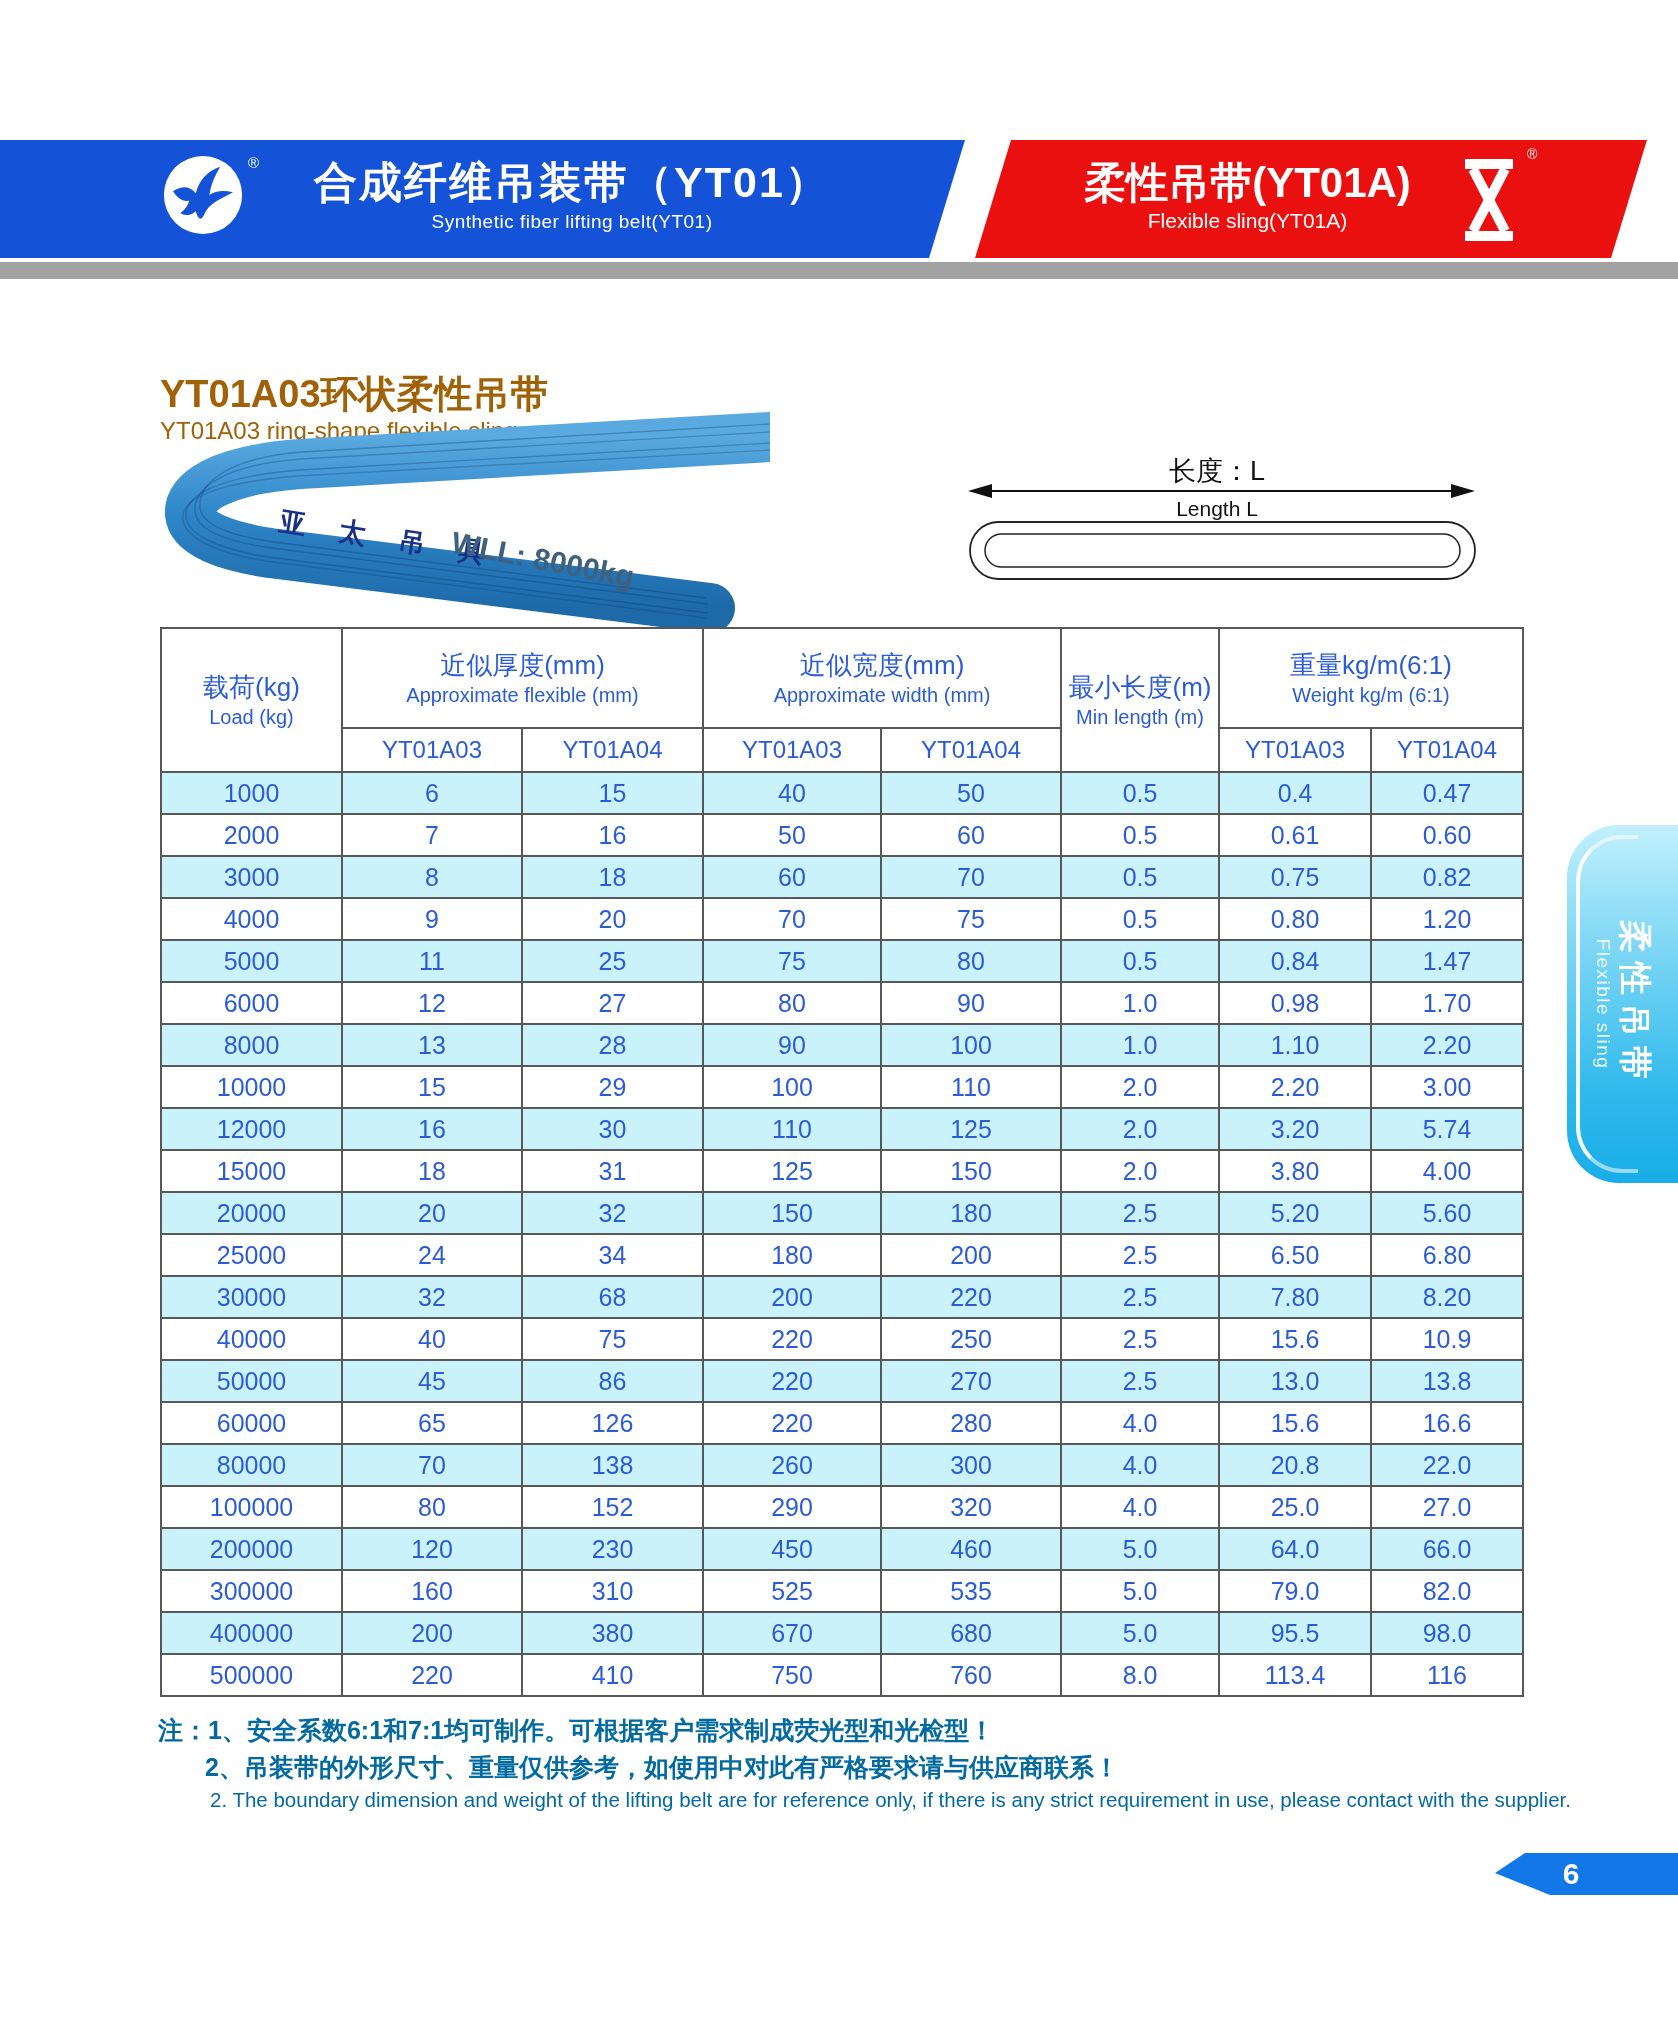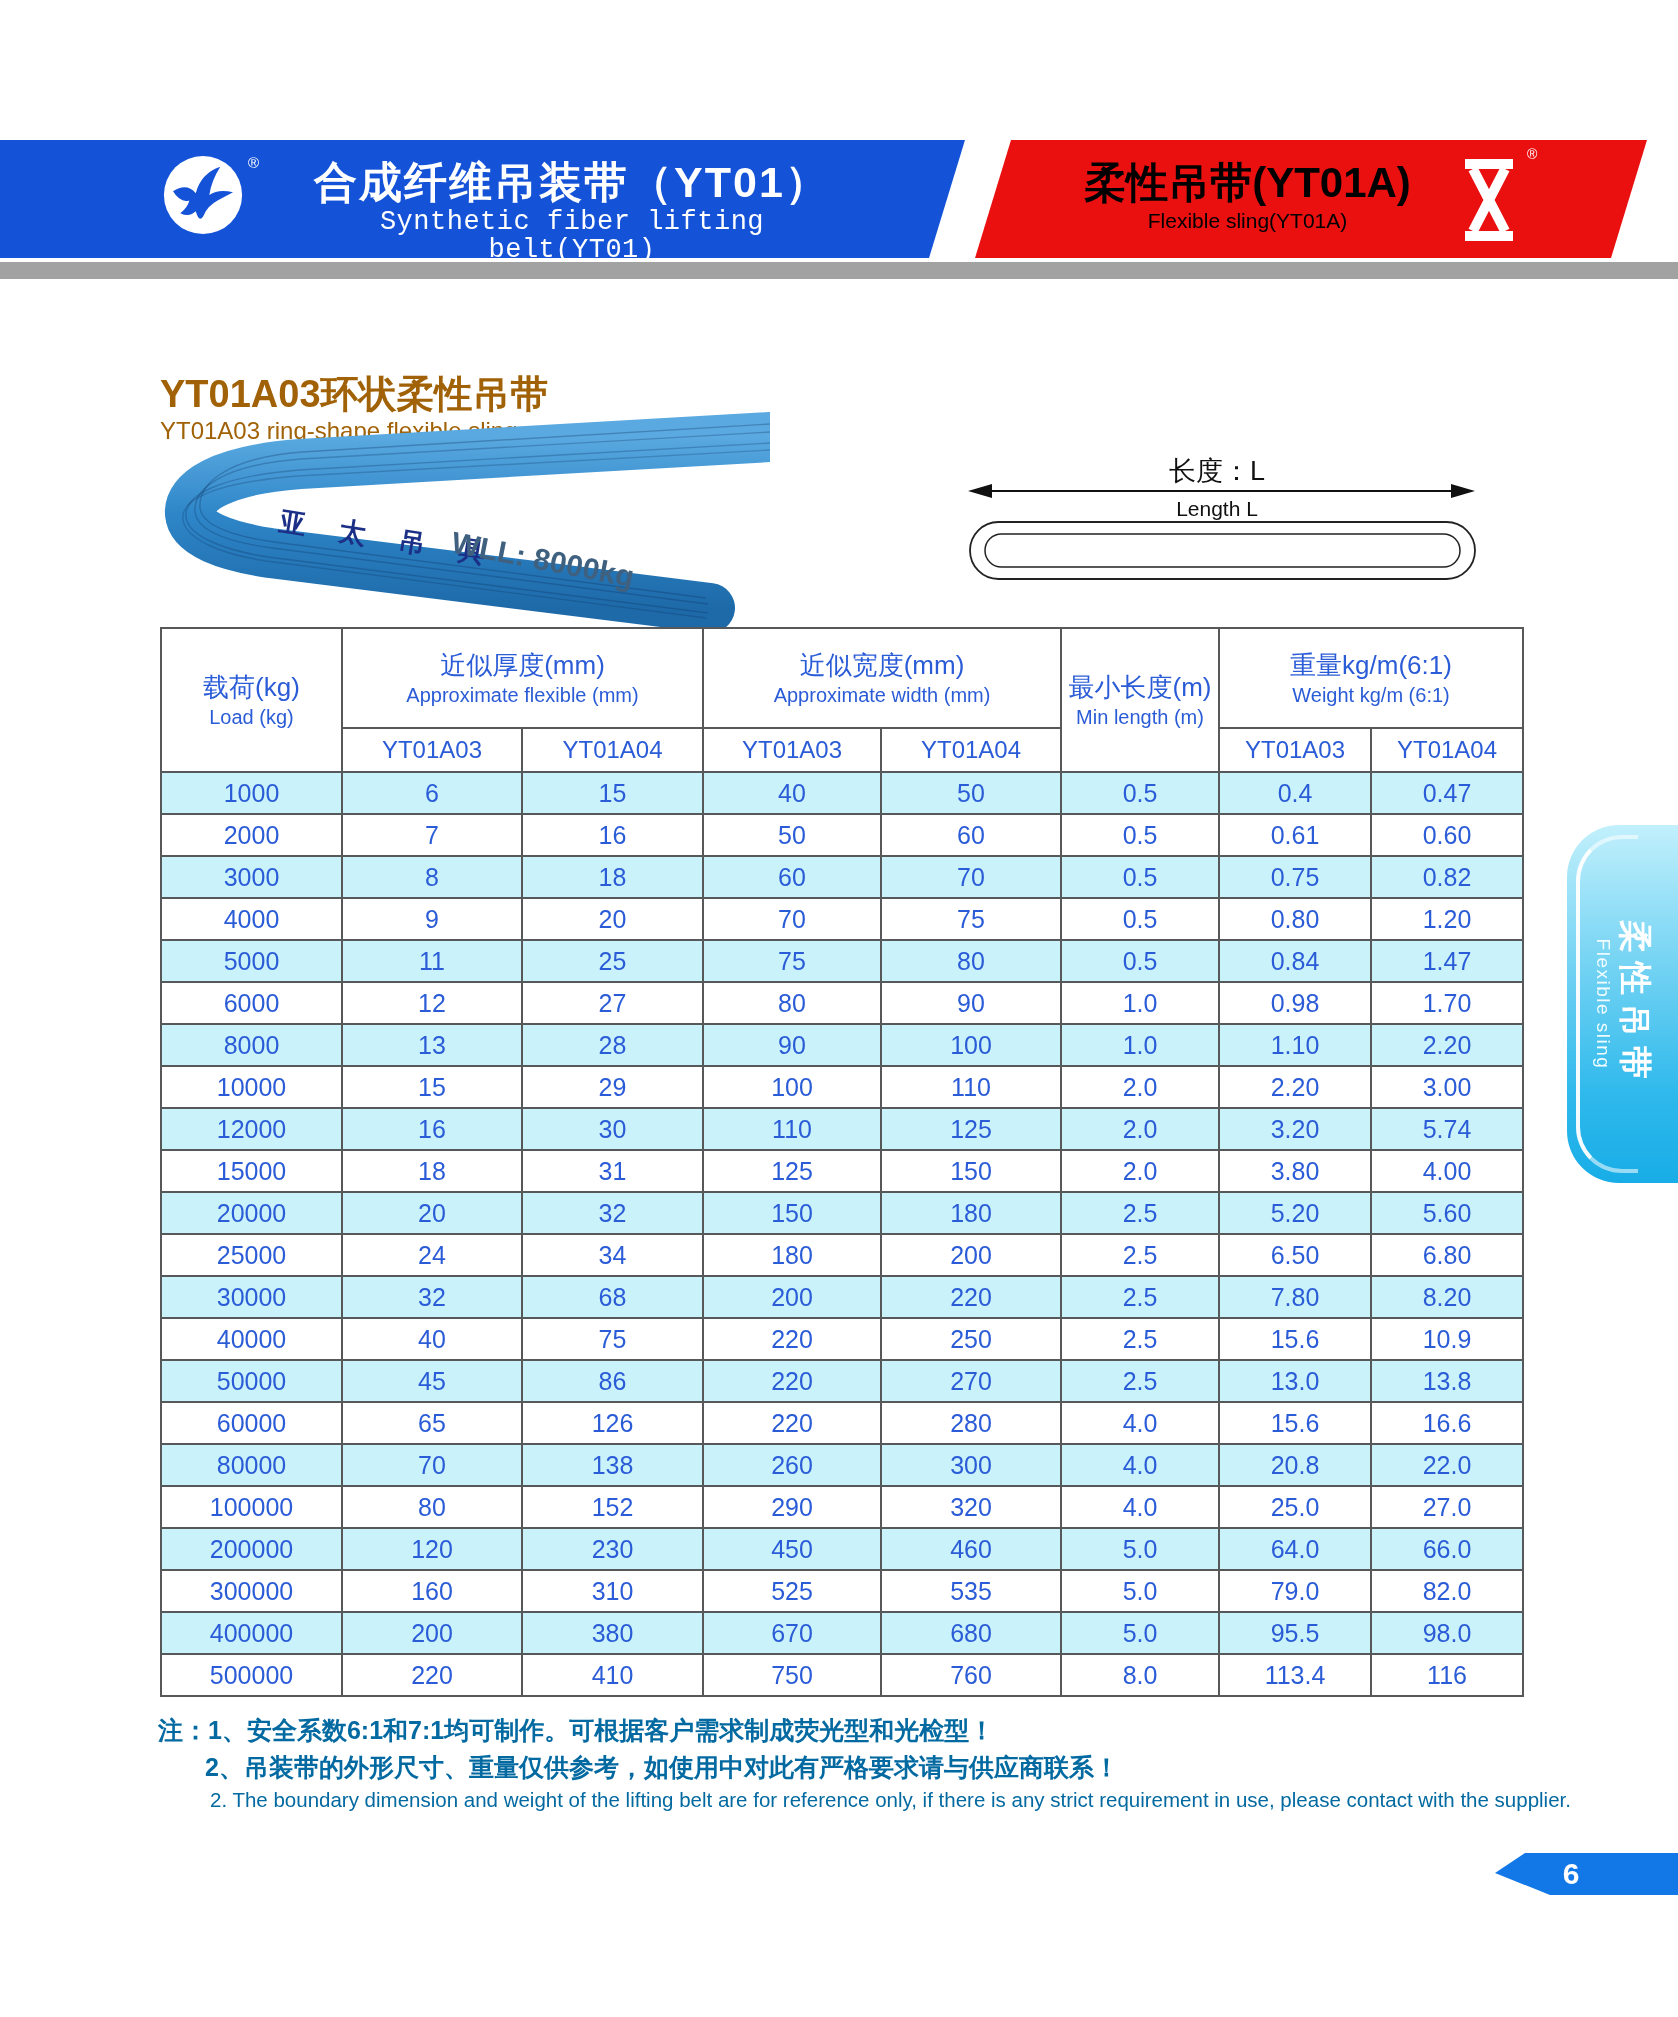"柔性吊带(YT01A)" .red-titles { color: #000000 -> #ffffff }
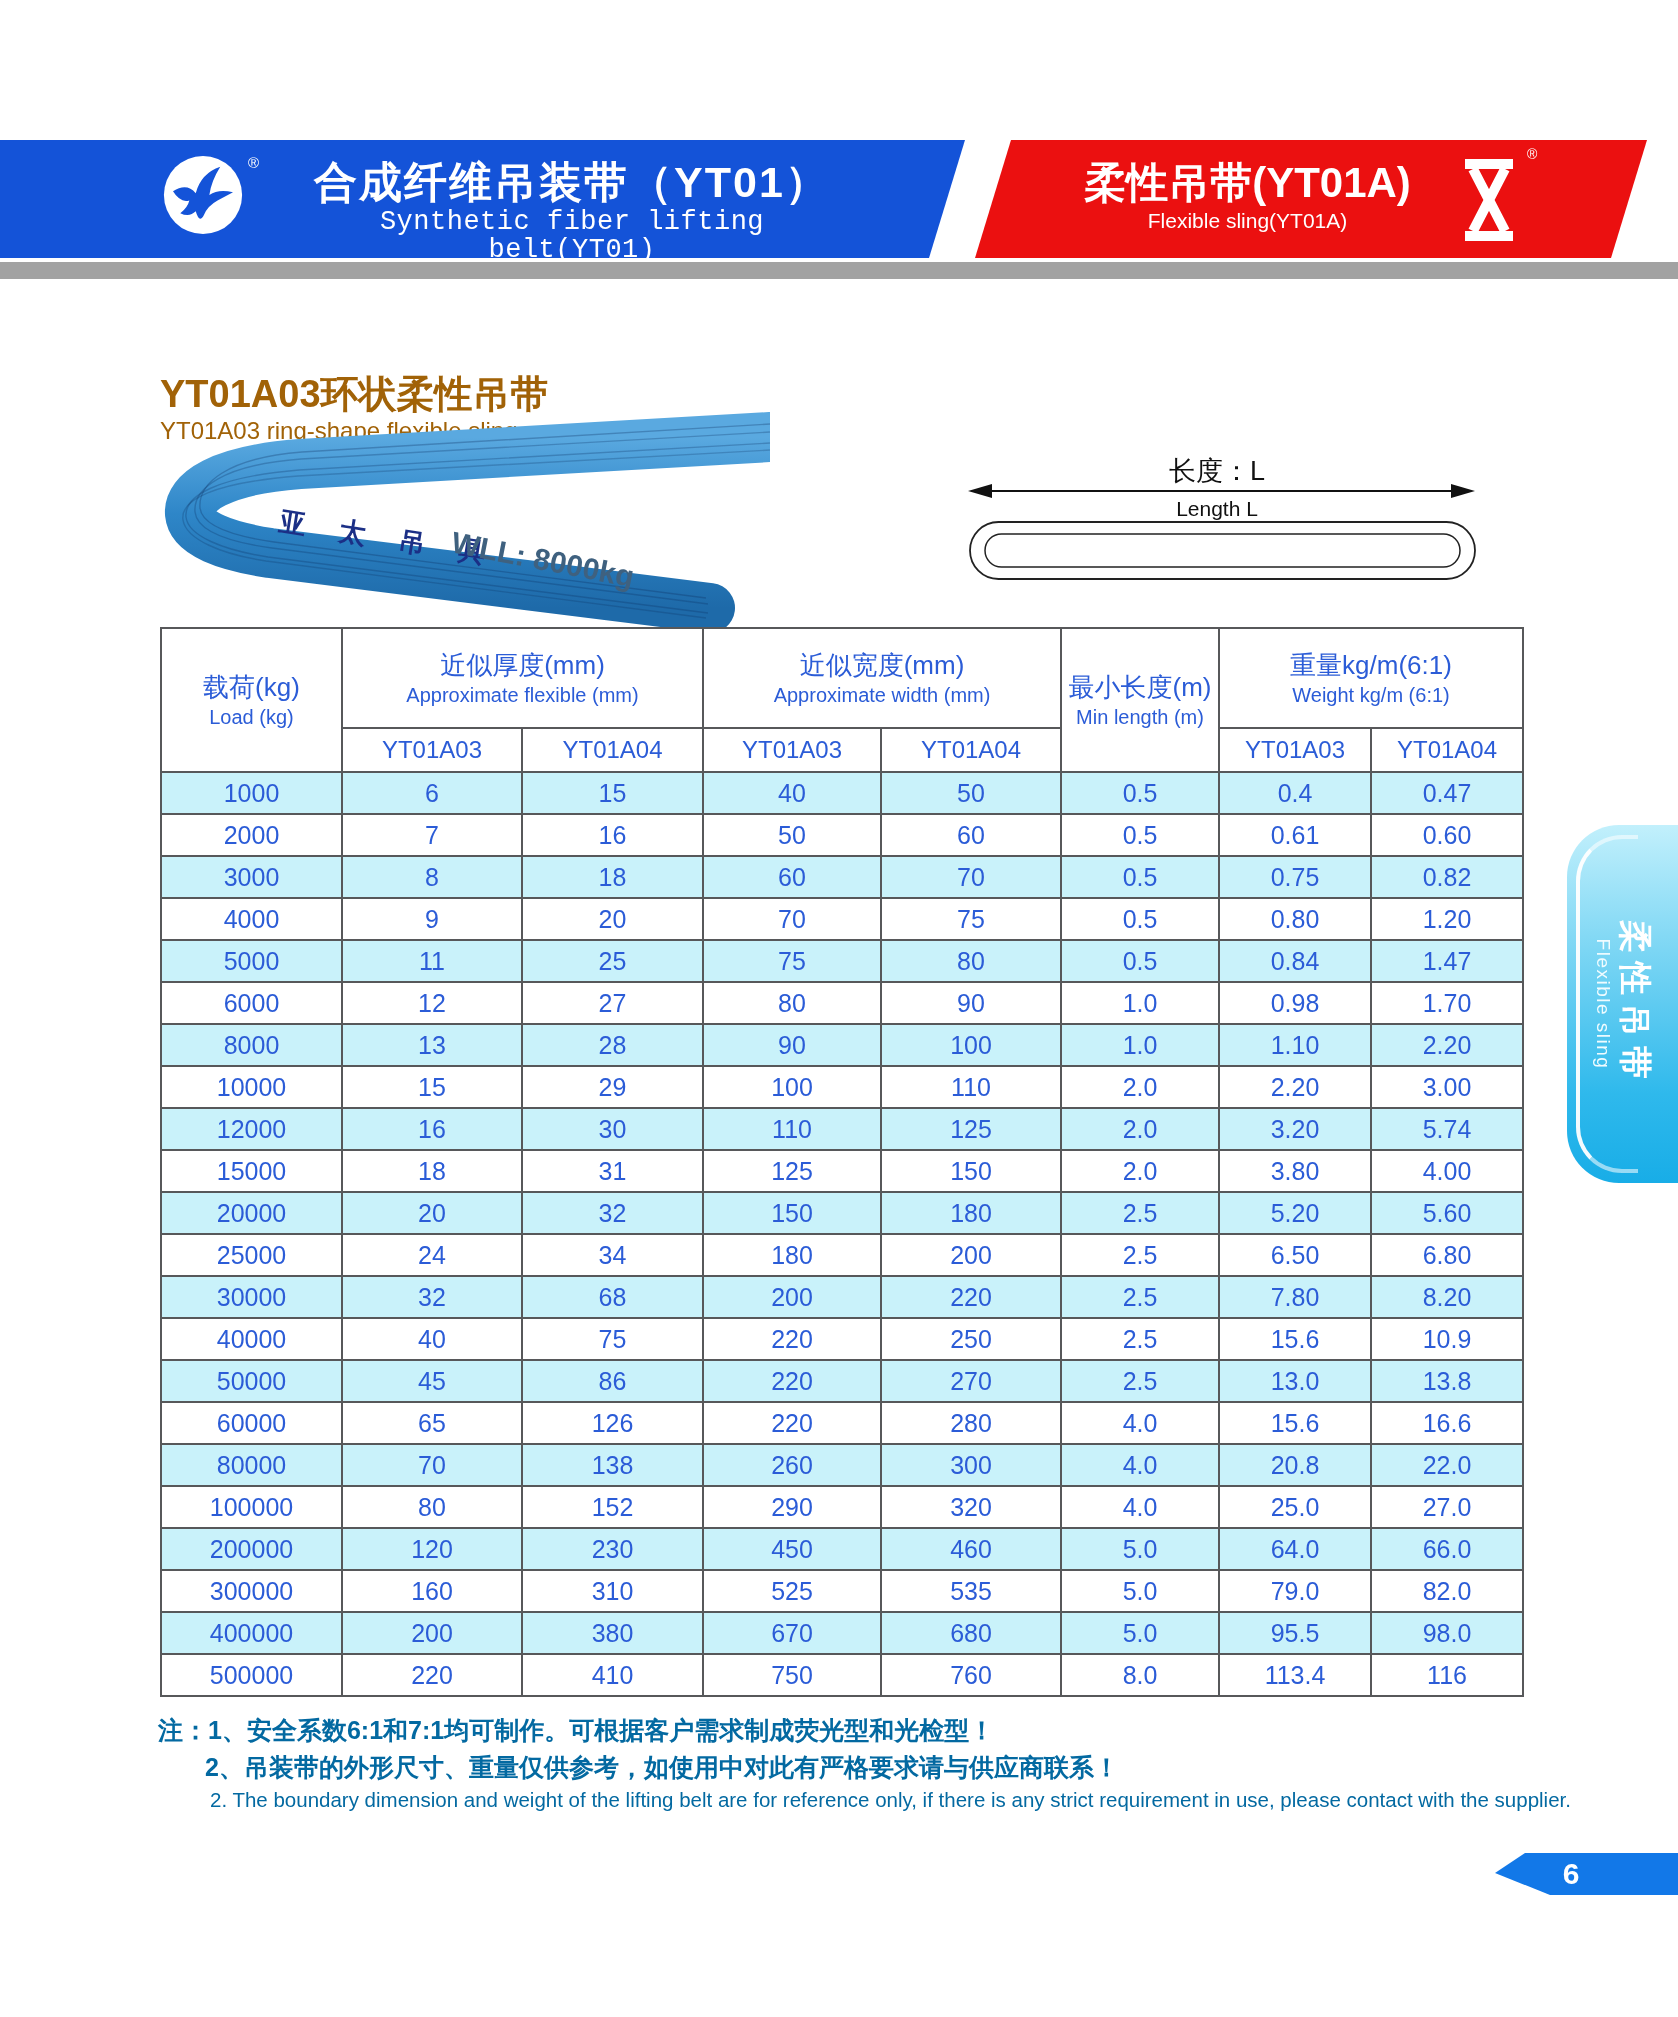"Synthetic fiber lifting belt(YT01)" .blue-titles .en { font-family: Liberation Mono, monospace -> none; font-size: 27px -> 19px }
